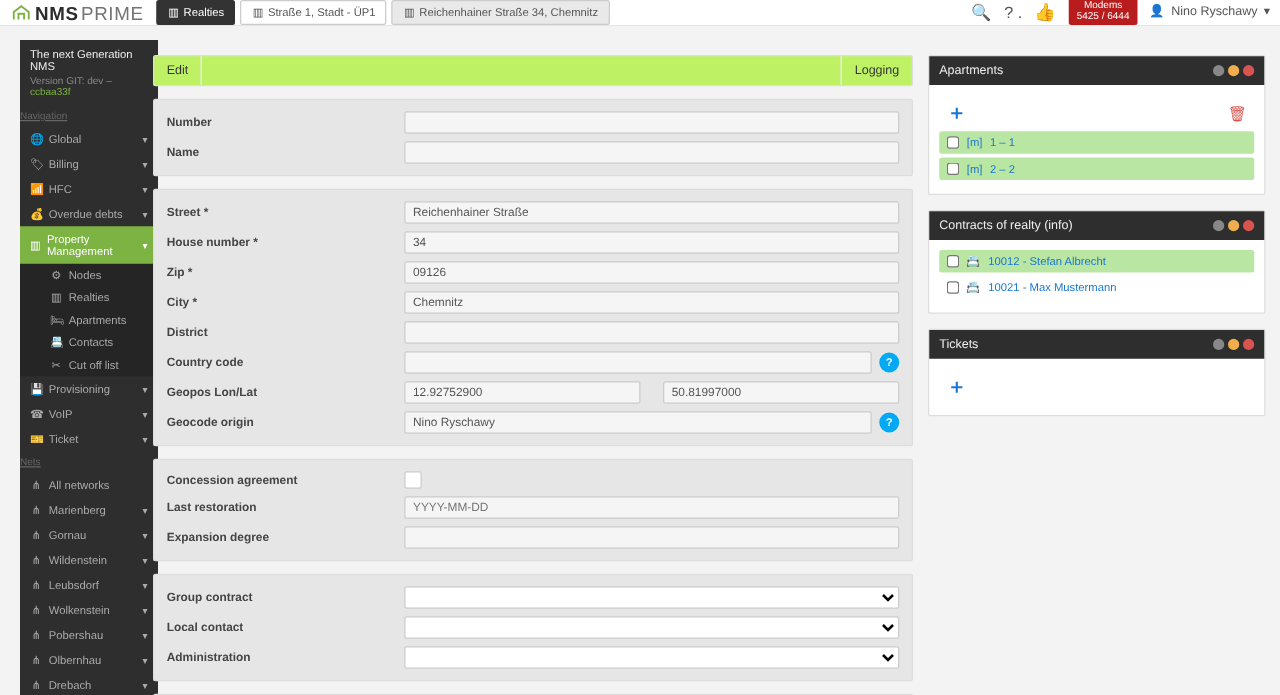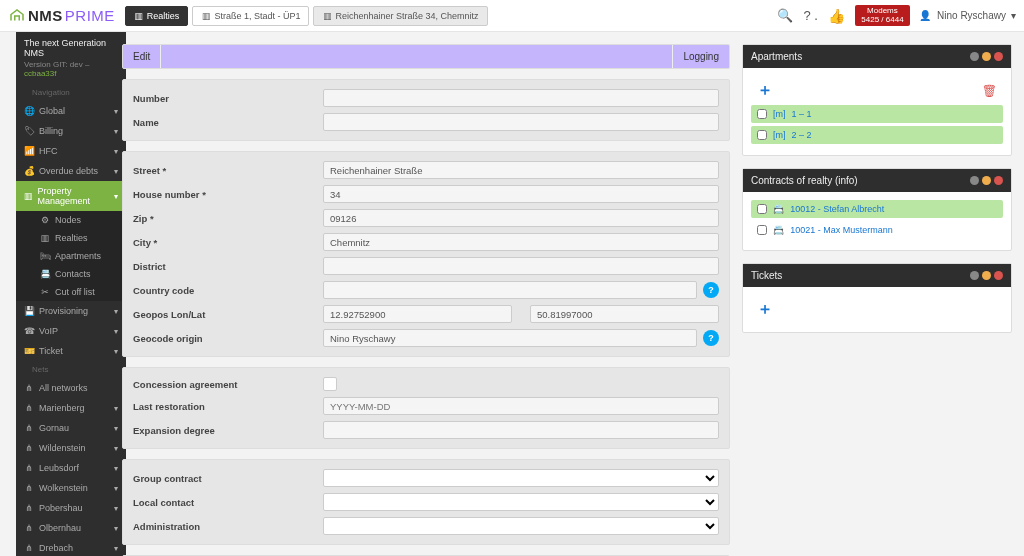"NMS" .topbar { align-items: center -> flex-end; height: 32px -> 21px }
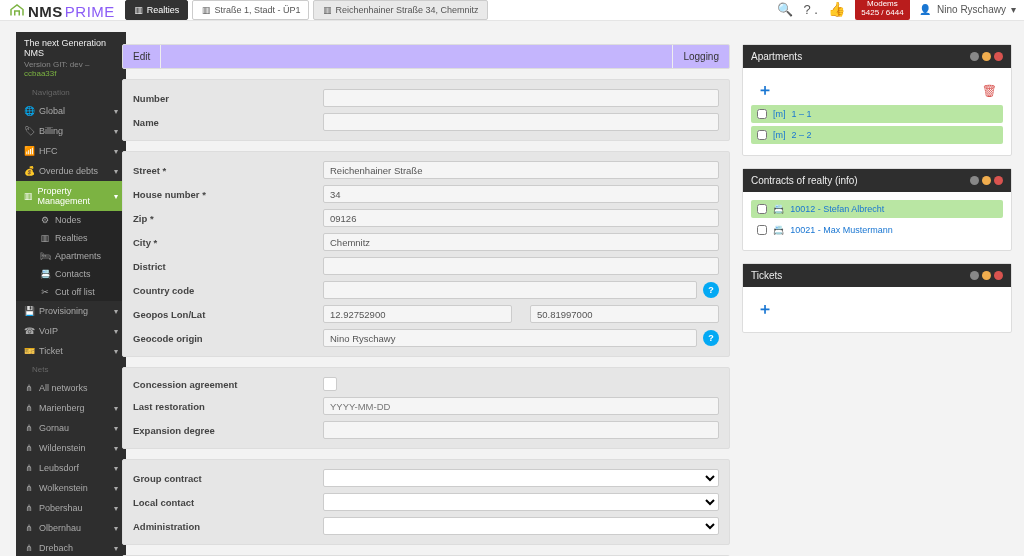"PRIME" .logo .prime { color: #8b5cf6 -> #737373 }
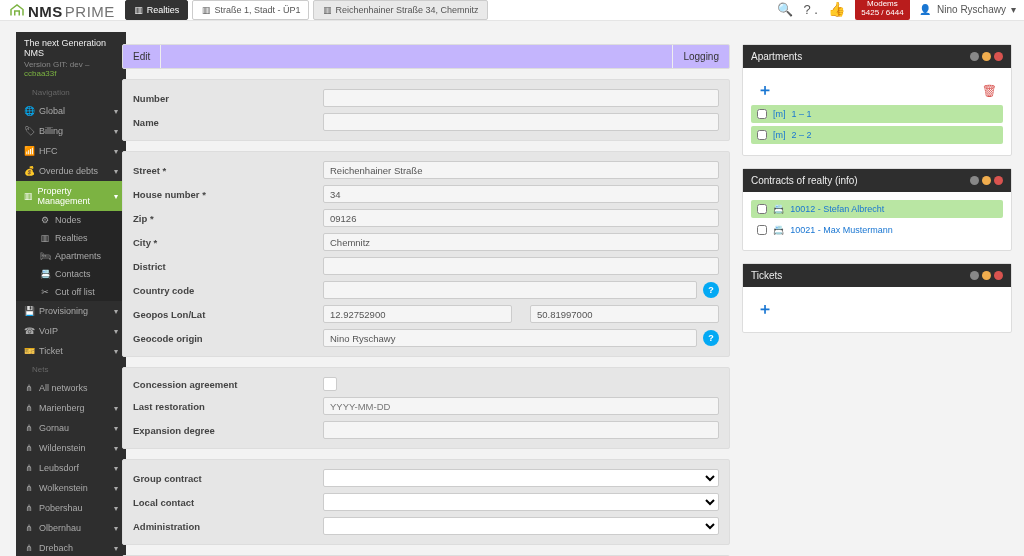"Edit" .card { background: #c4b5fd -> #bef264 }
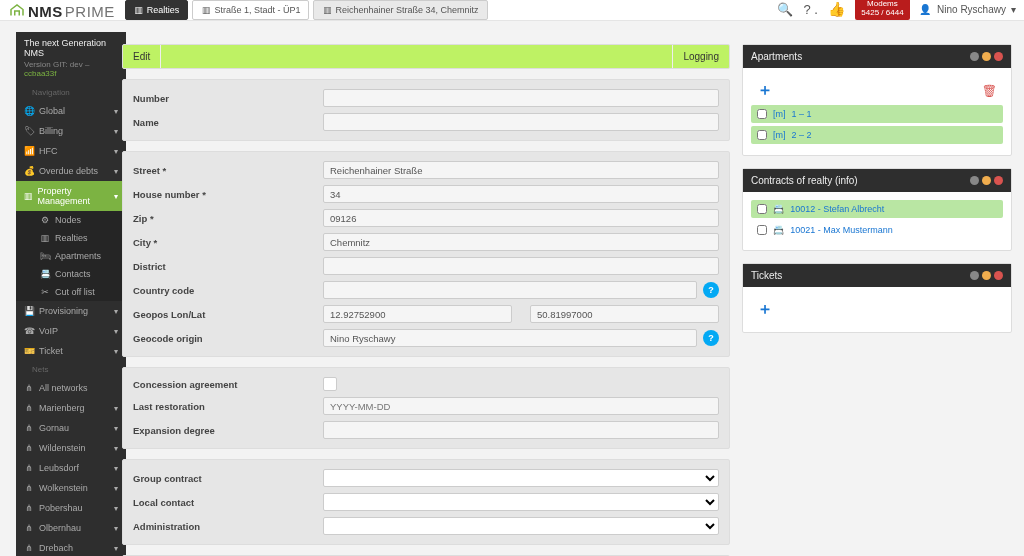"Navigation" .sidebar .sec { padding: 4px 16px -> 4px 0; text-decoration: none -> underline }
